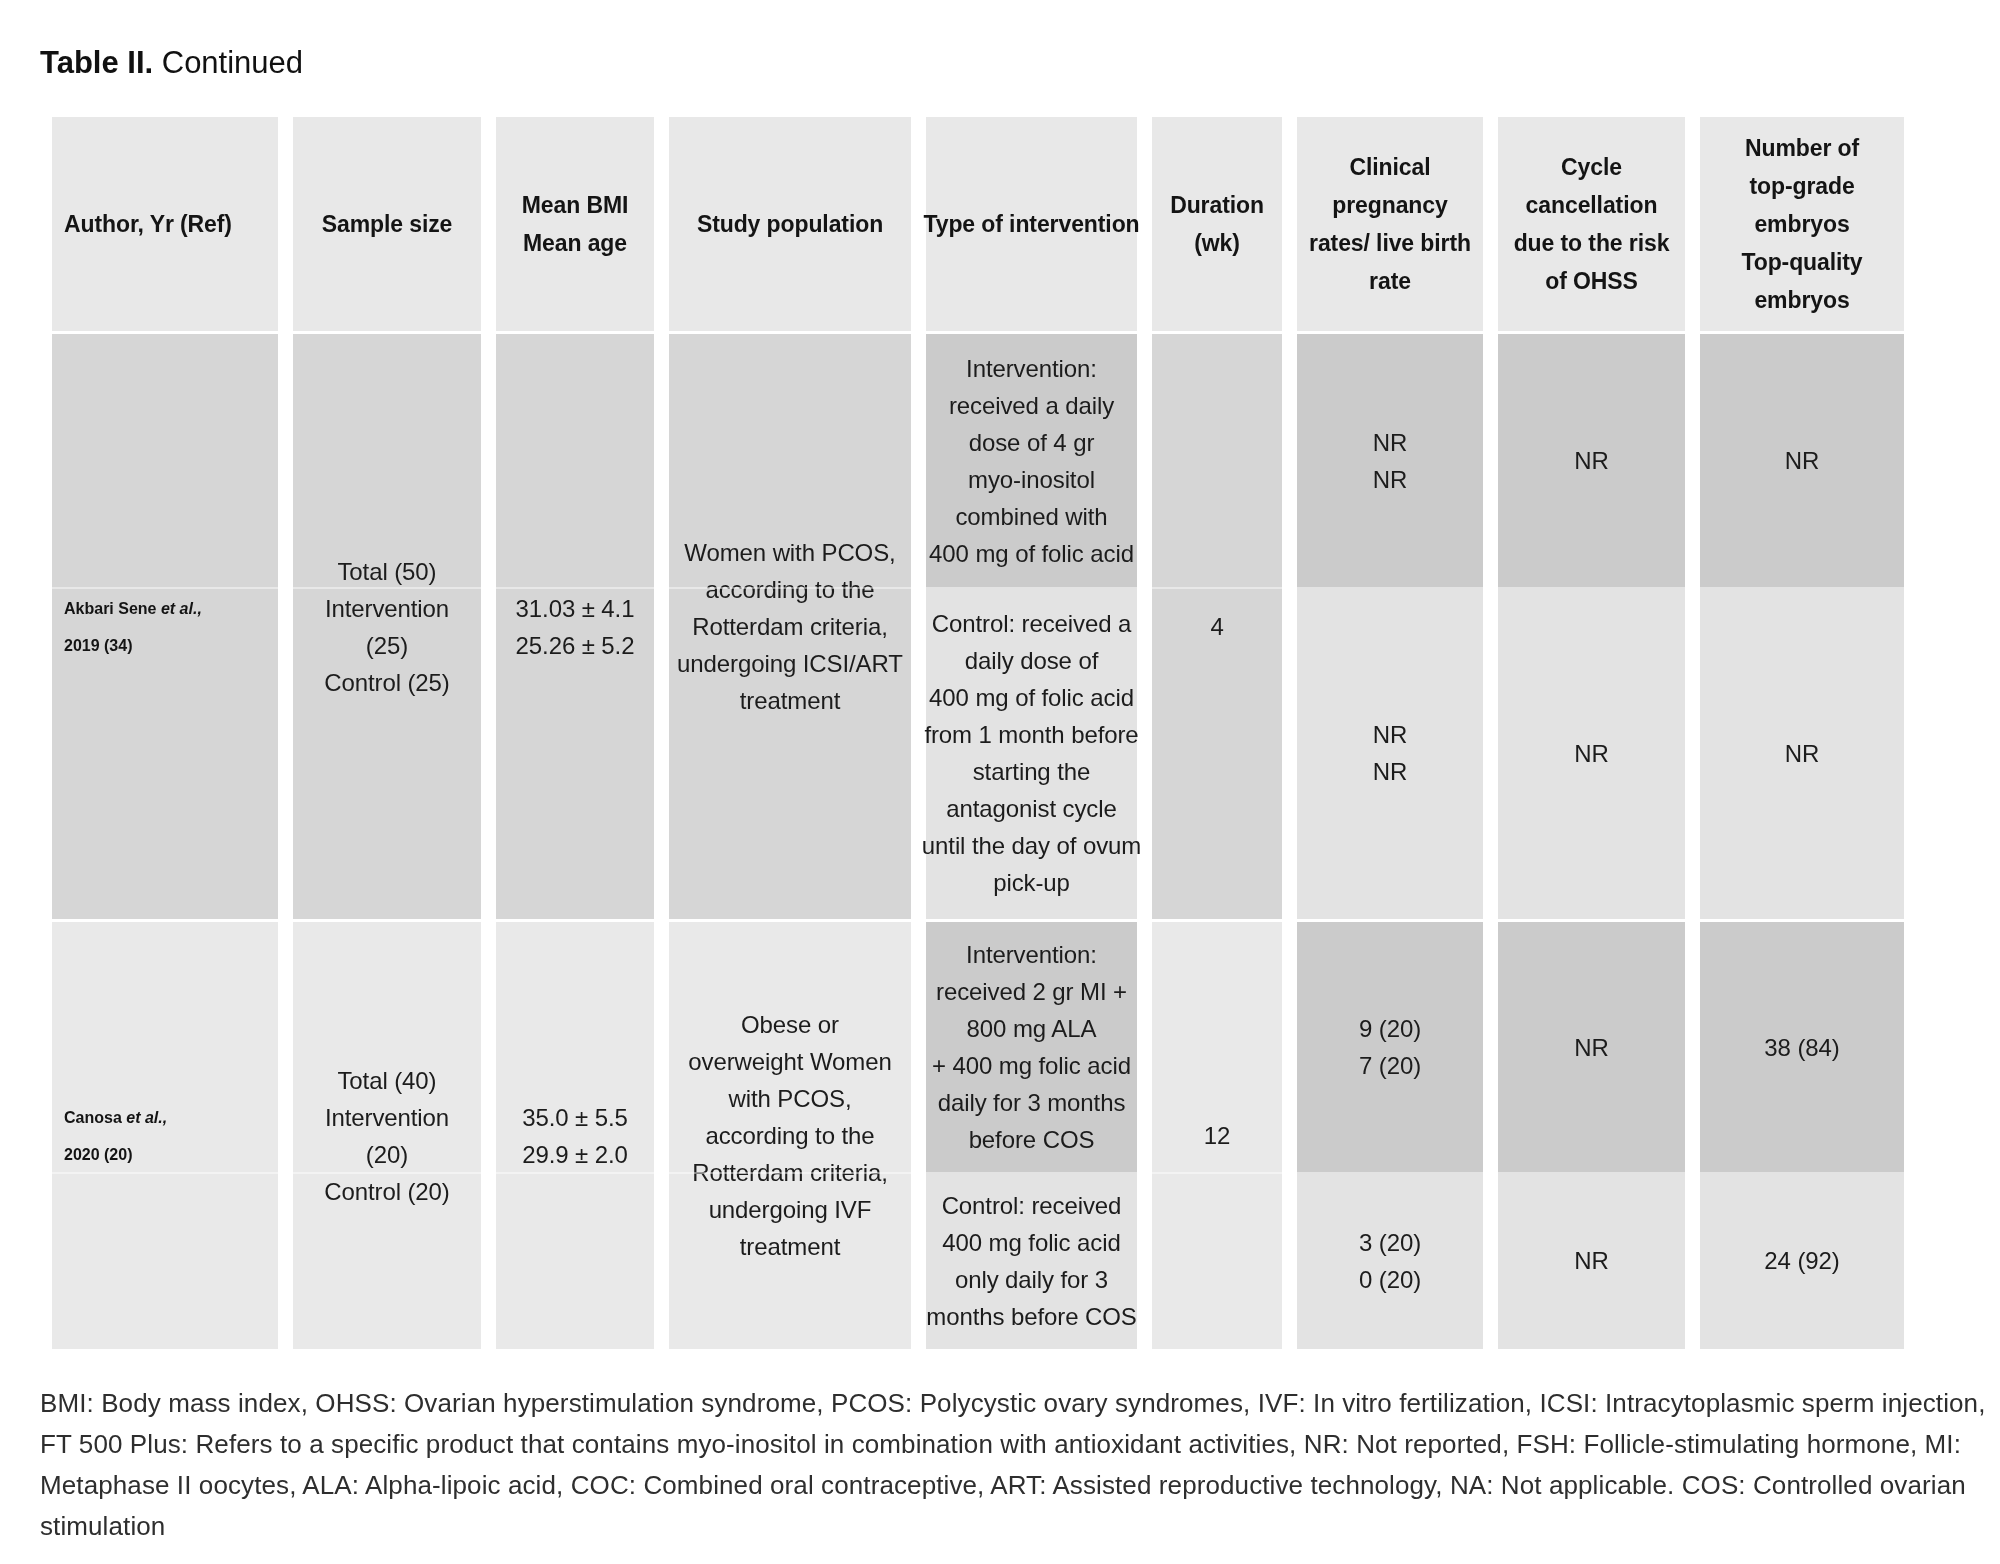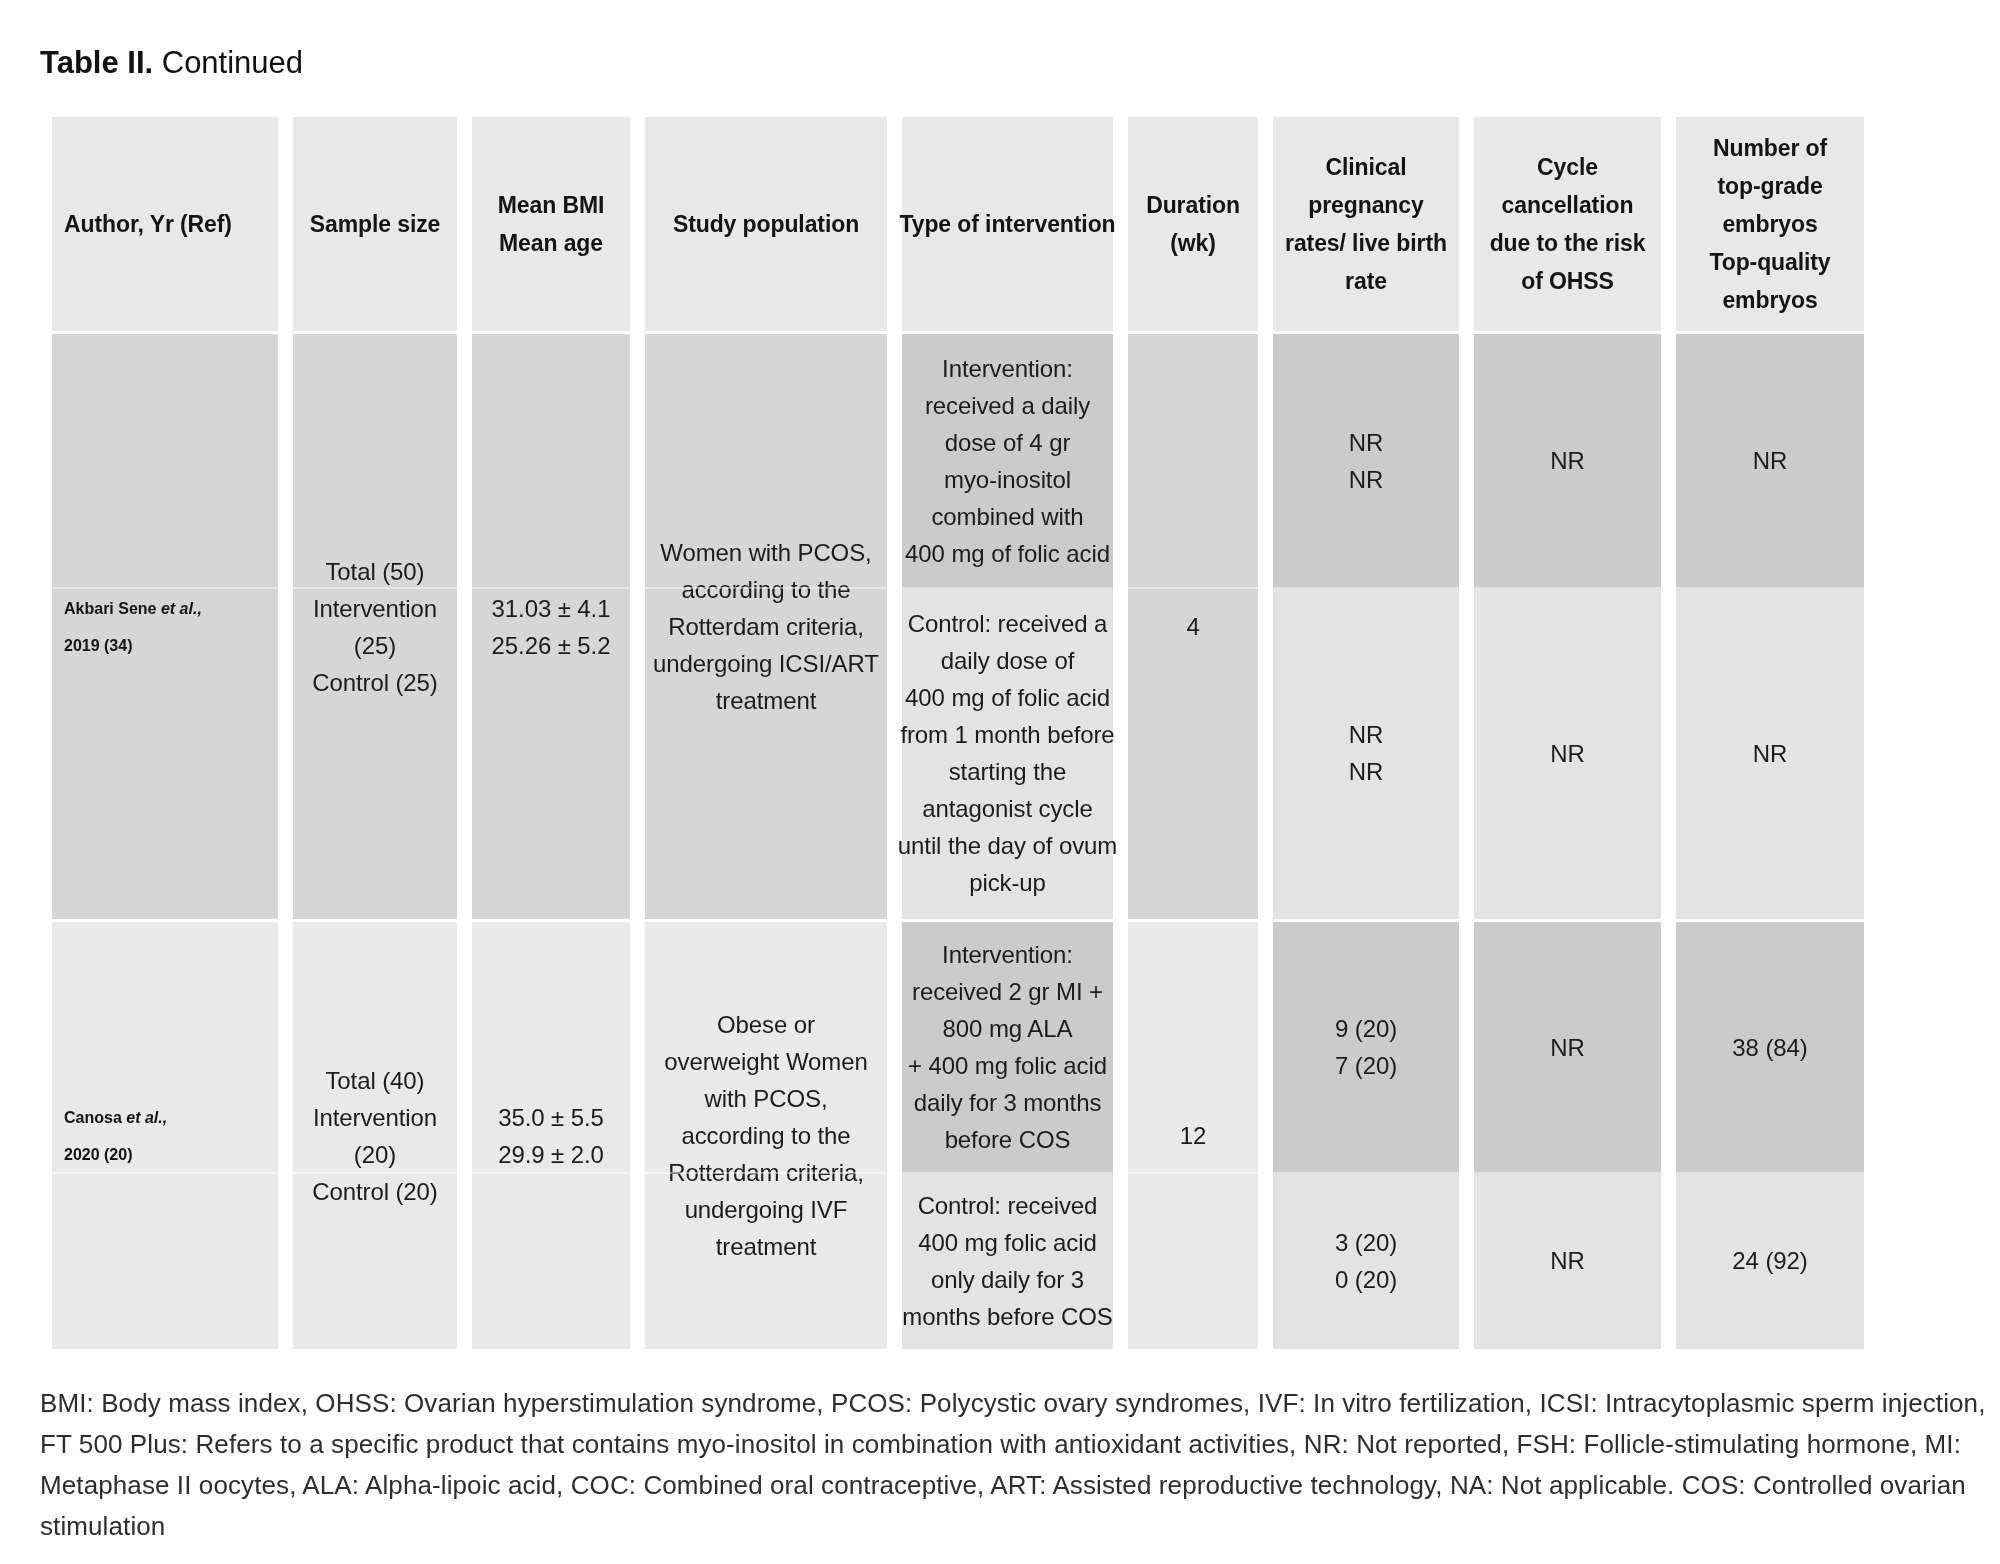"Number of" .c9 { width: 188px -> 204px }
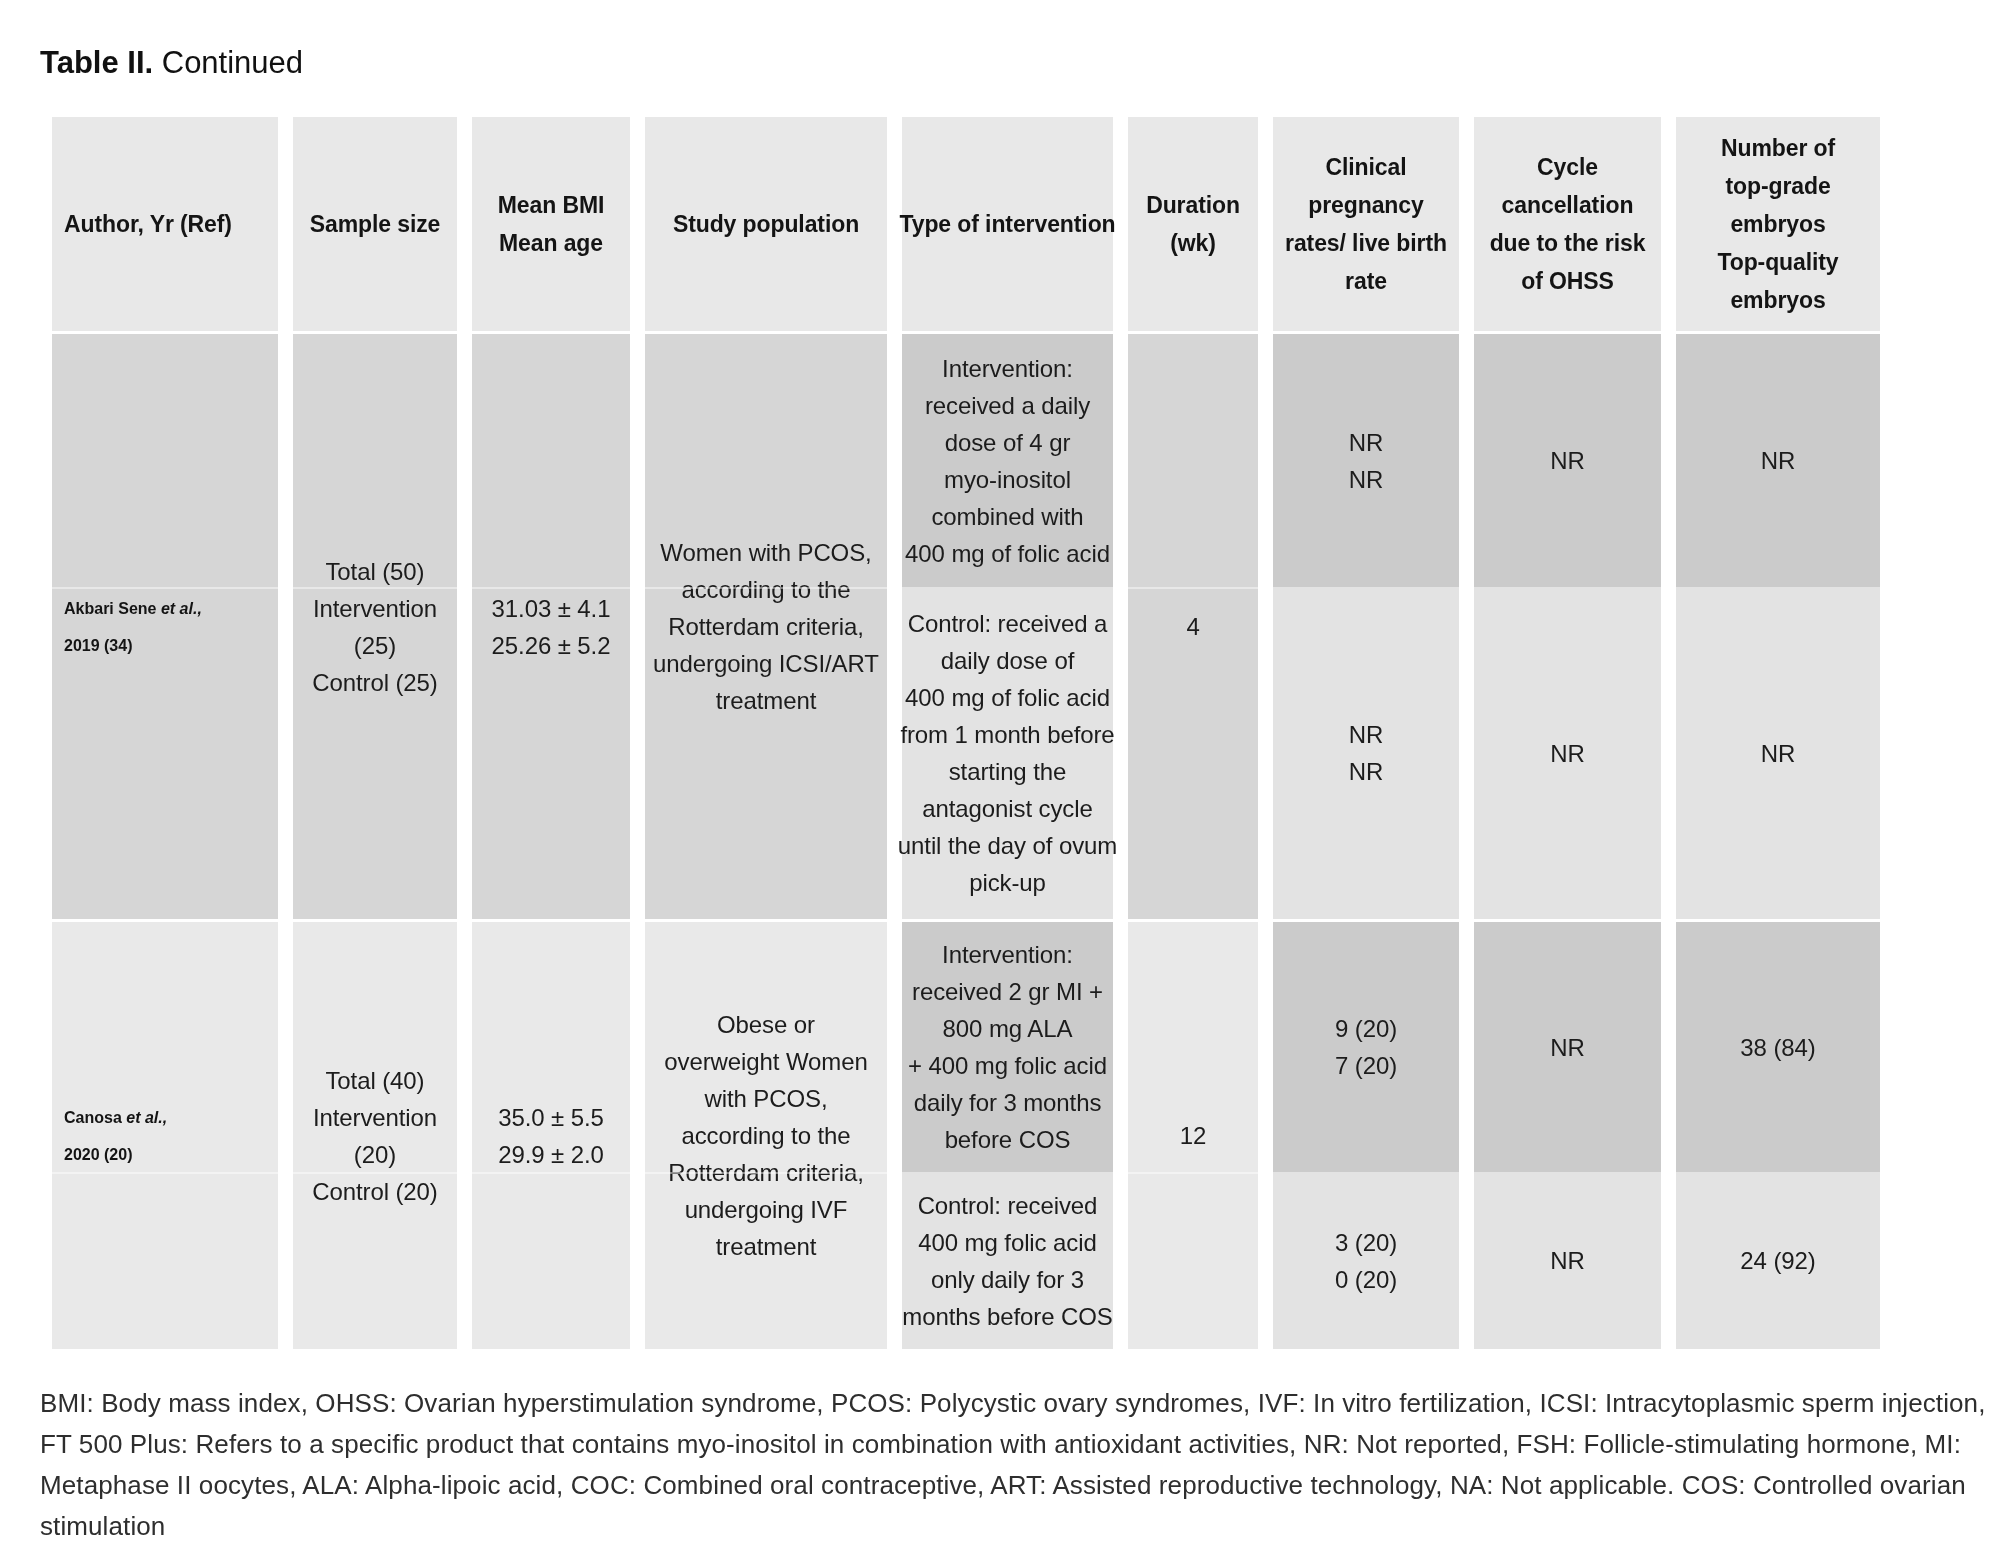"Sample size" .c2 { width: 164px -> 188px }
